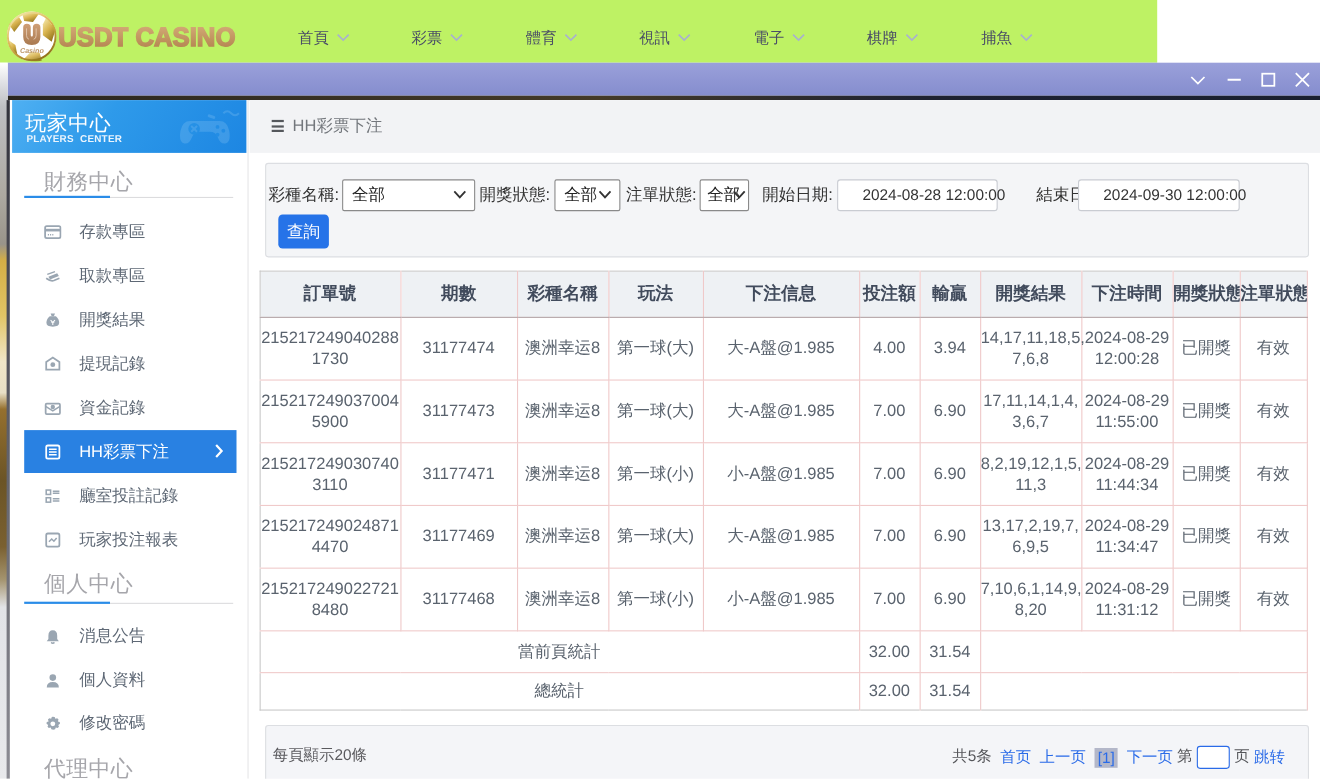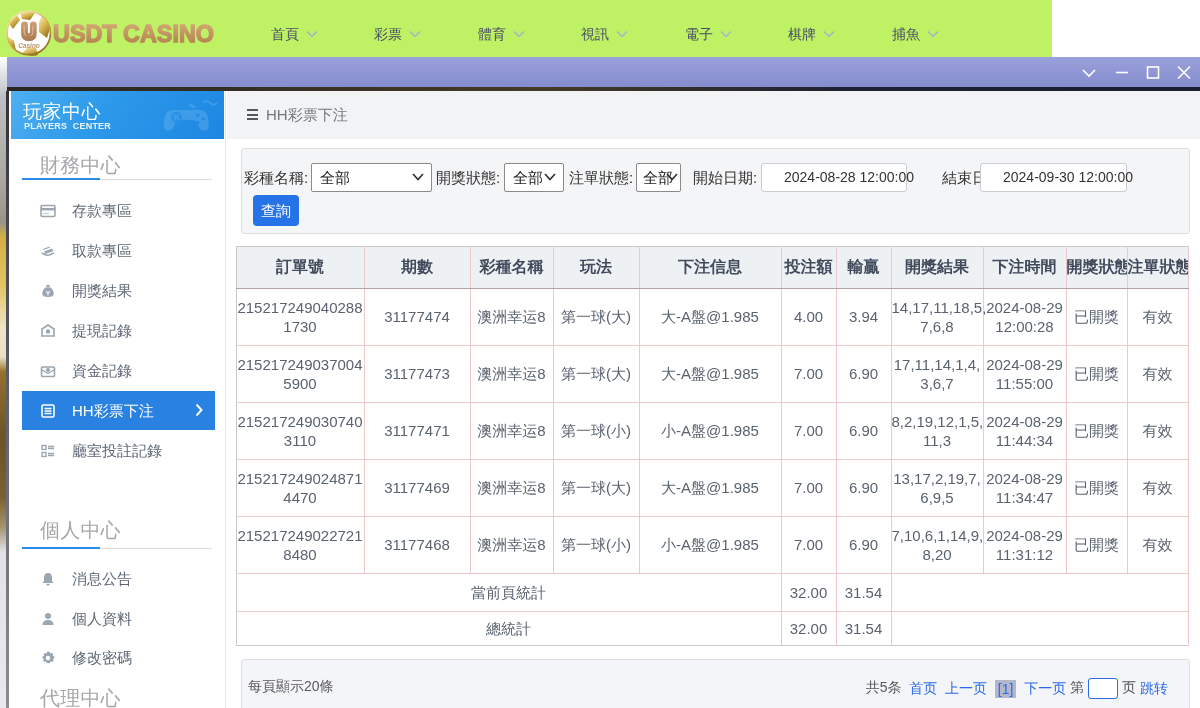"玩家投注報表" div.menu-item { html: none -> <div> <svg> <rect></rect> <path></path> </svg> <div>玩家投注報表</div> </div> }
